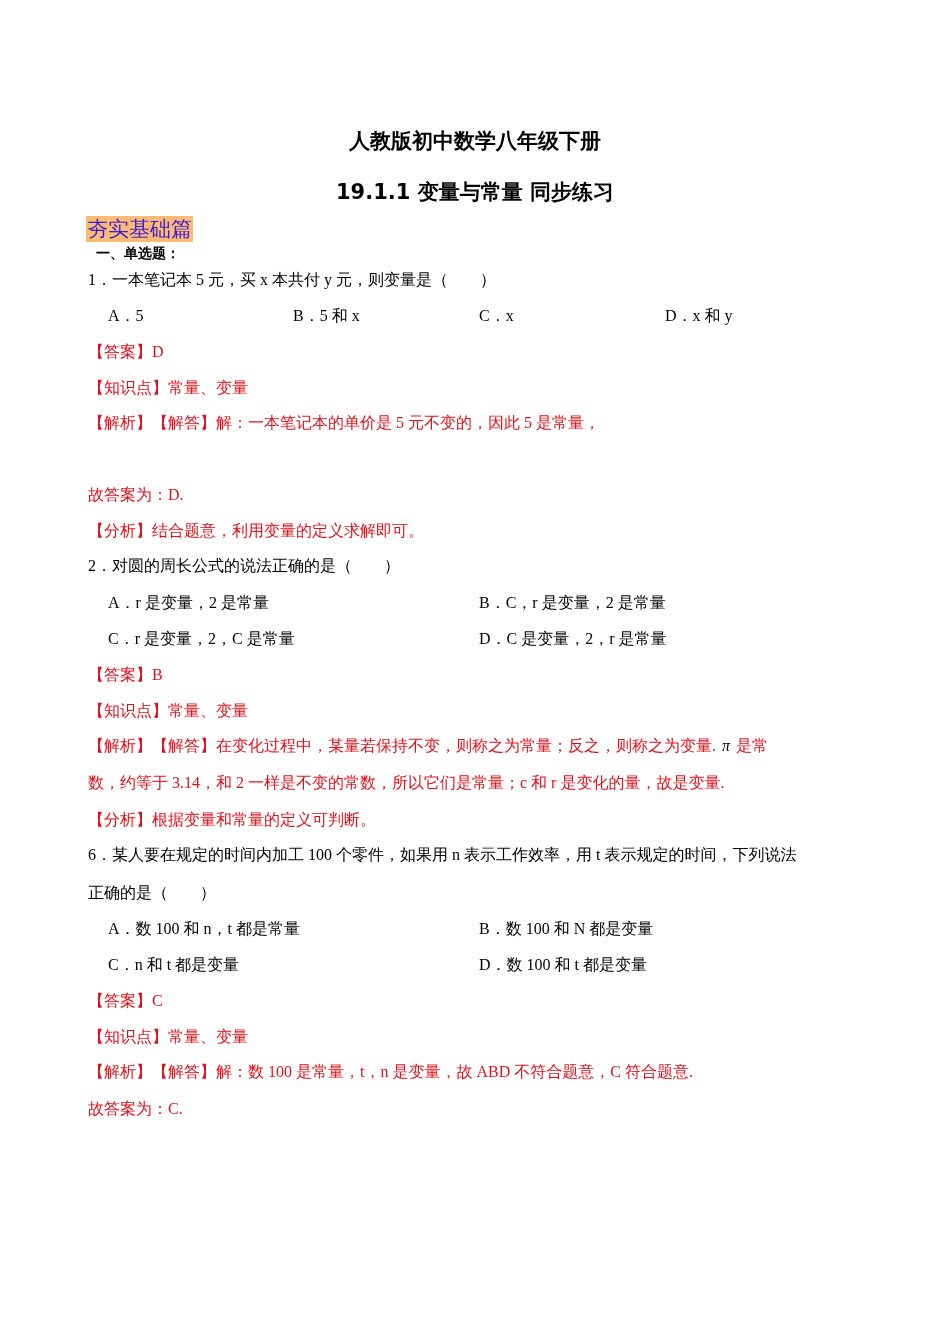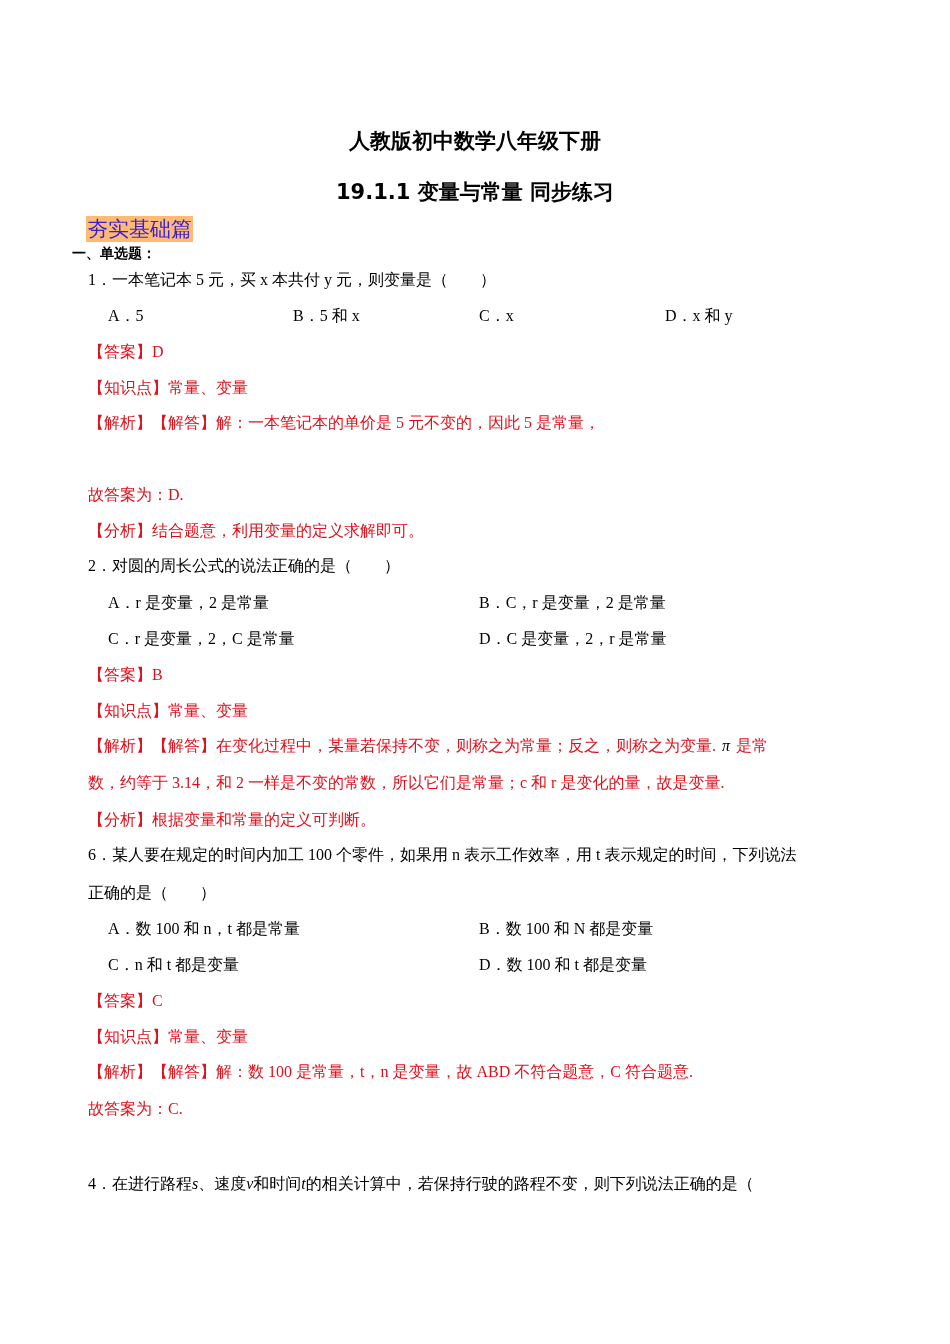"一、单选题：" .subsec { left: 72px -> 96px }
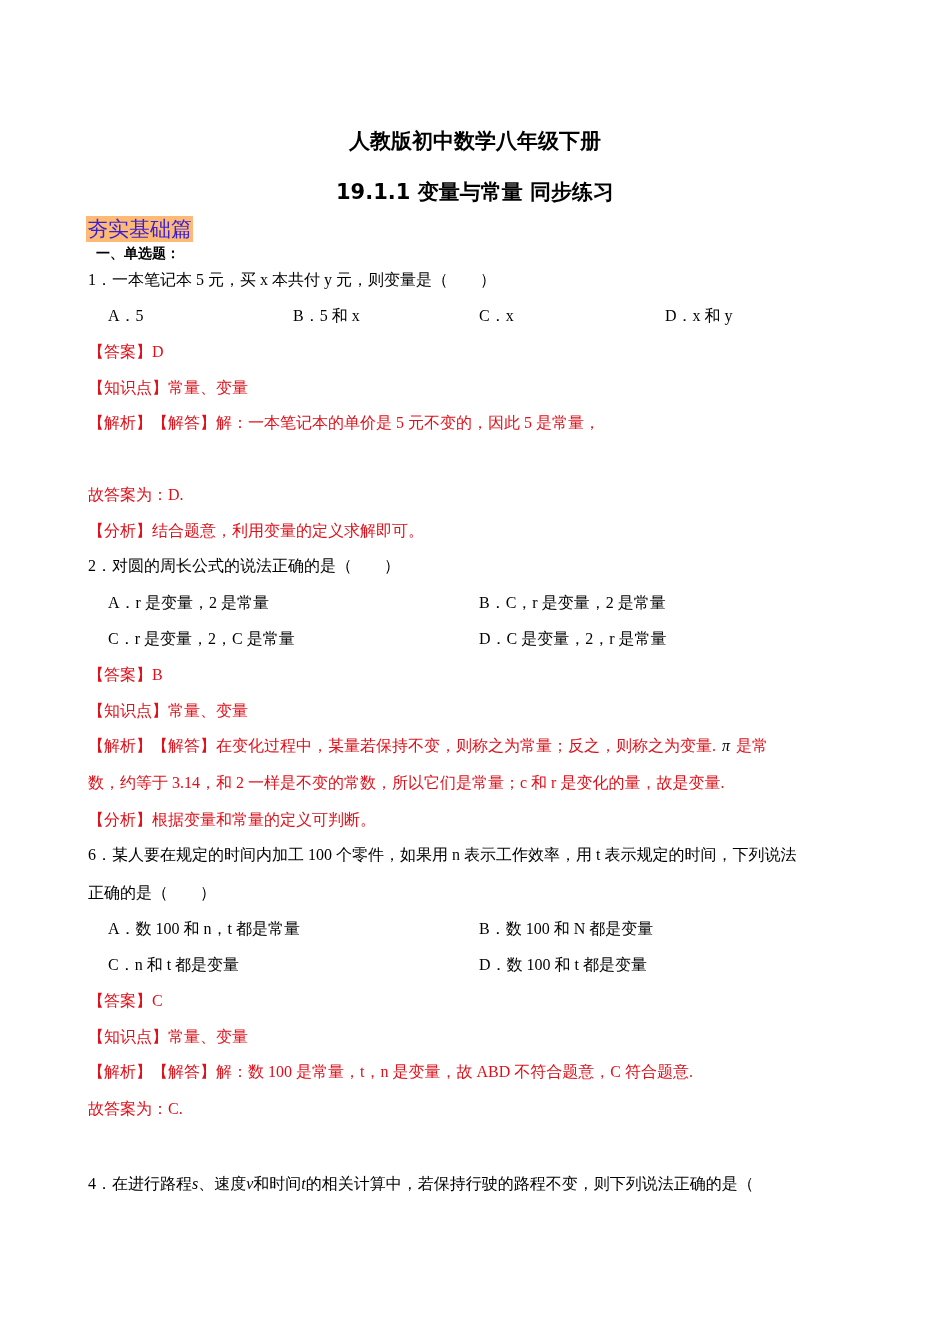"4．在进行路程s、速度v和时间t的相关计算中，若保持行驶的路程不变，则下列说法正" div.line { html: <div> <span>4．在进行路程</span><span>s</span><span>、速度</span><span>v</span><span>和时间</span><span>t</span><span>的相关计算中，若保持行驶的路程不变，则下列说法正确的是（</span> </div> -> none }
